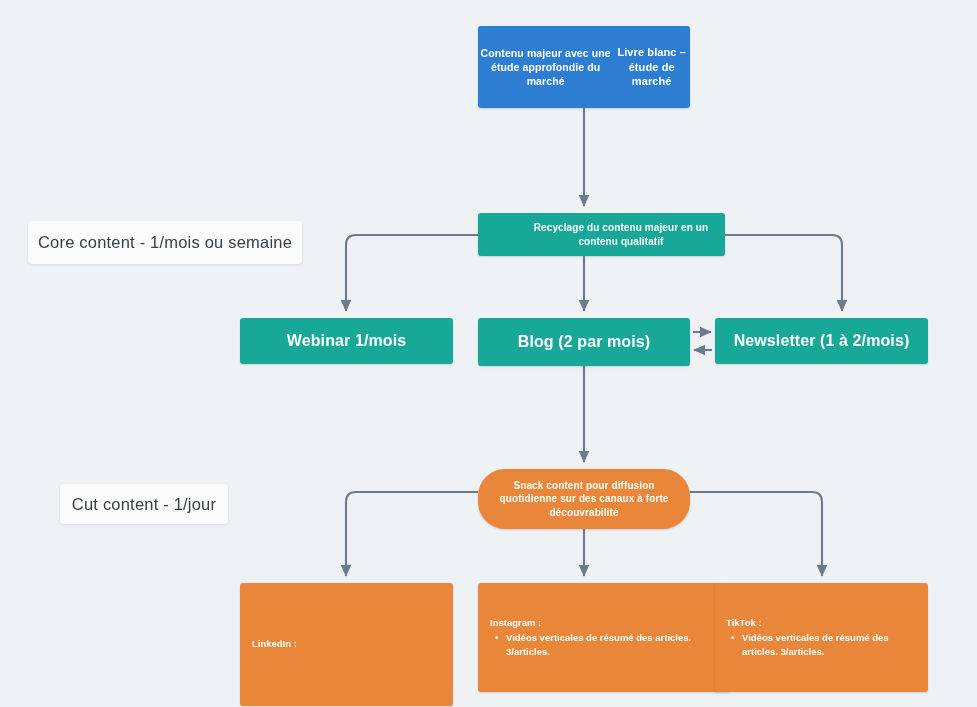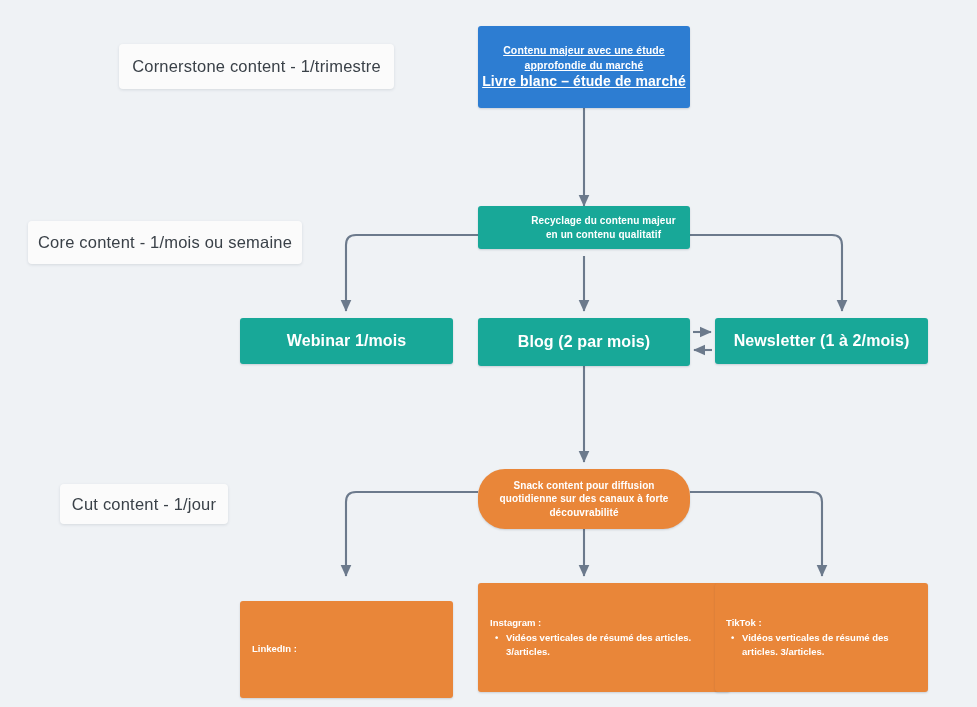"Contenu majeur avec une étude" .node .stack { flex-direction: column -> row; text-decoration: underline -> none }
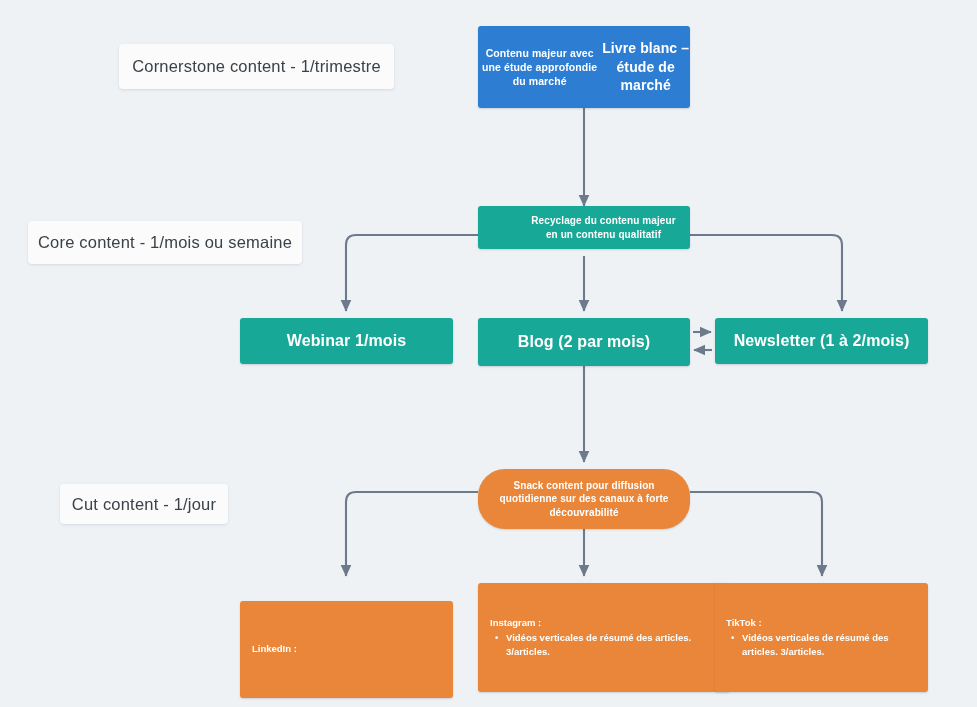"Livre blanc – étude de" .node .stack .p2 { font-size: 14px -> 11px }
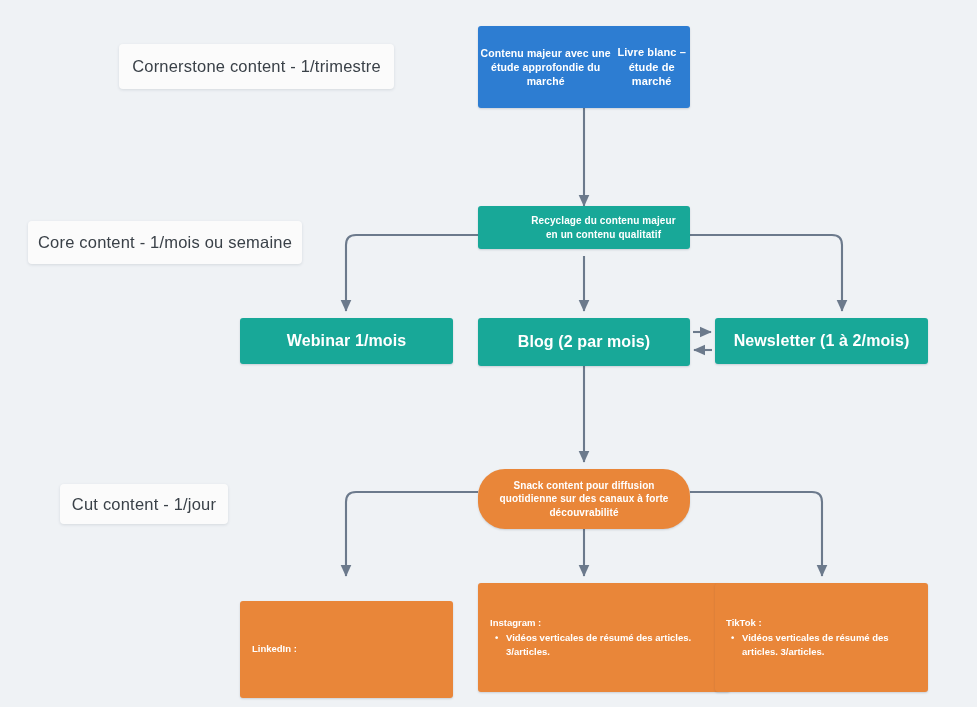"Cornerstone content - 1/trimestre" div.label-chip { html: <div> <span>Cornerstone content - 1/trimestre</span> </div> -> none }
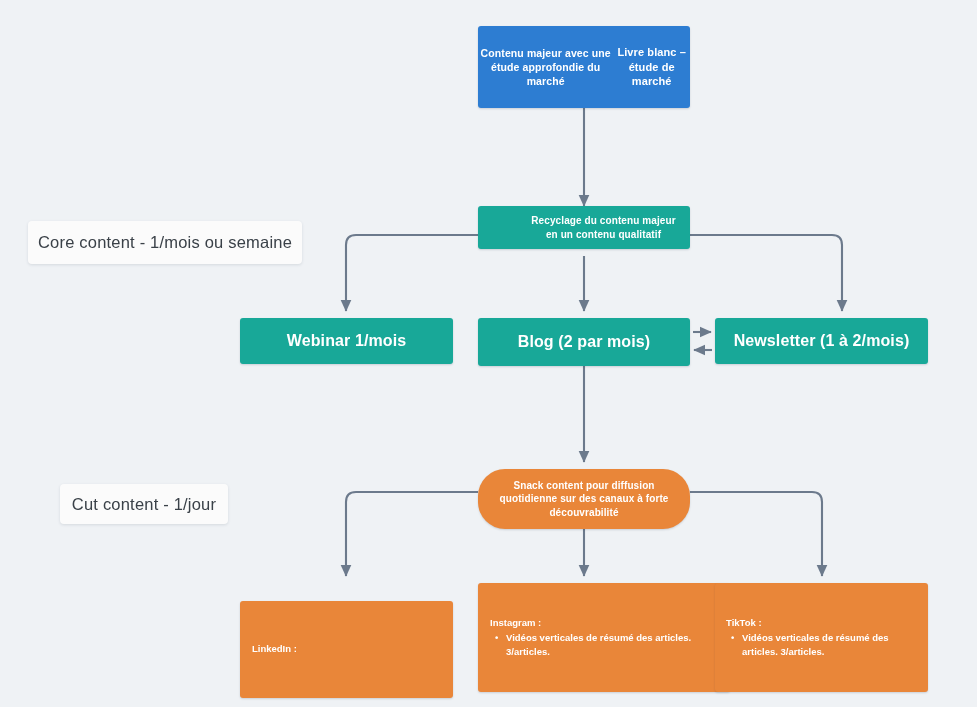"Recyclage du contenu majeur en" div.node { top: 206px -> 213px; width: 212px -> 247px }
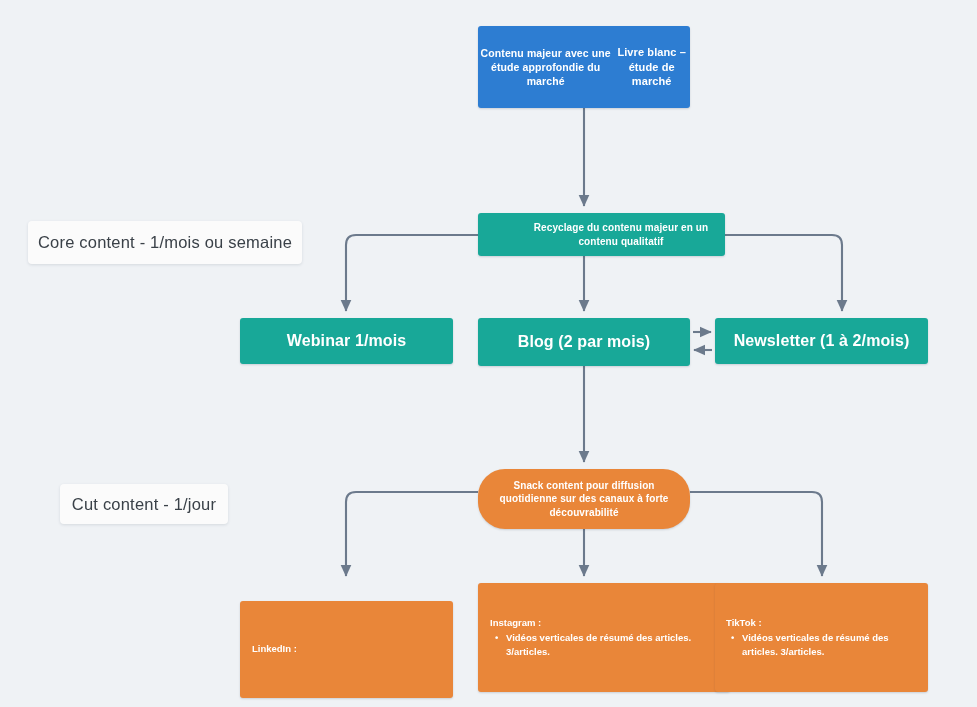"LinkedIn :" div.card { height: 97px -> 123px; margin-top: 18px -> none }
